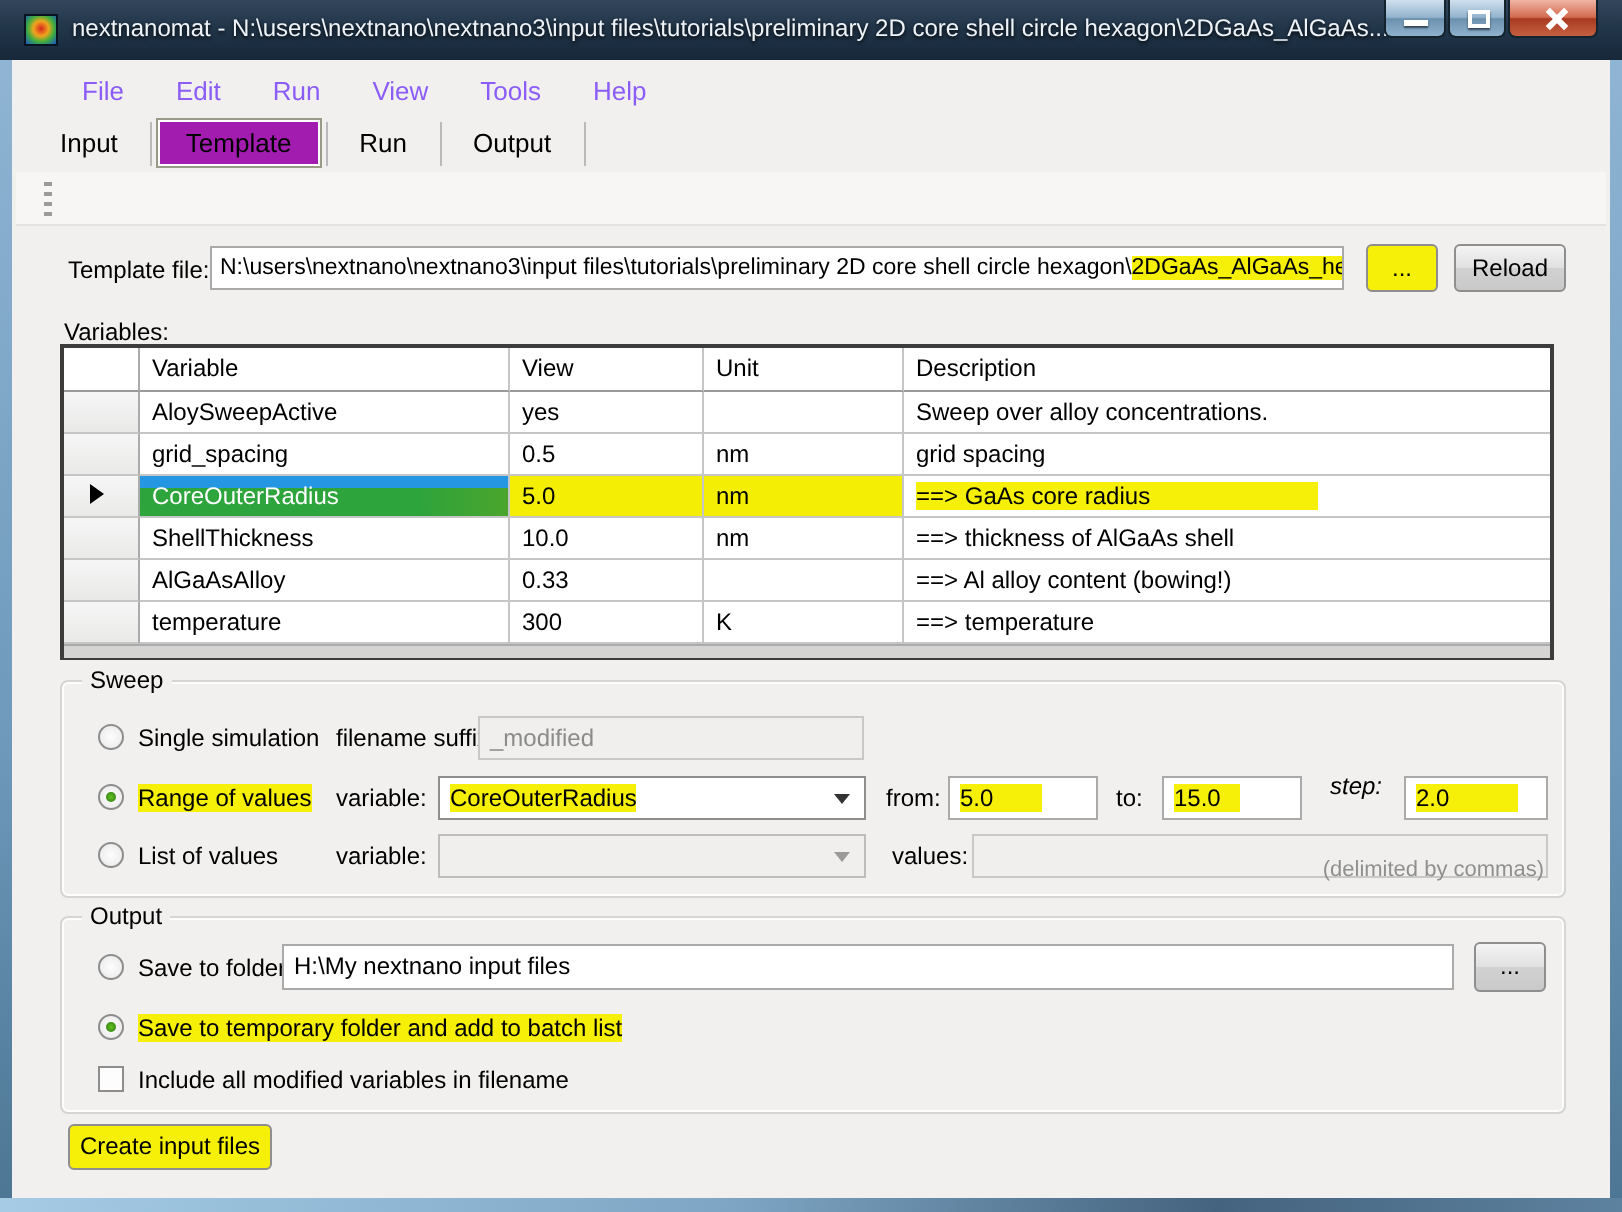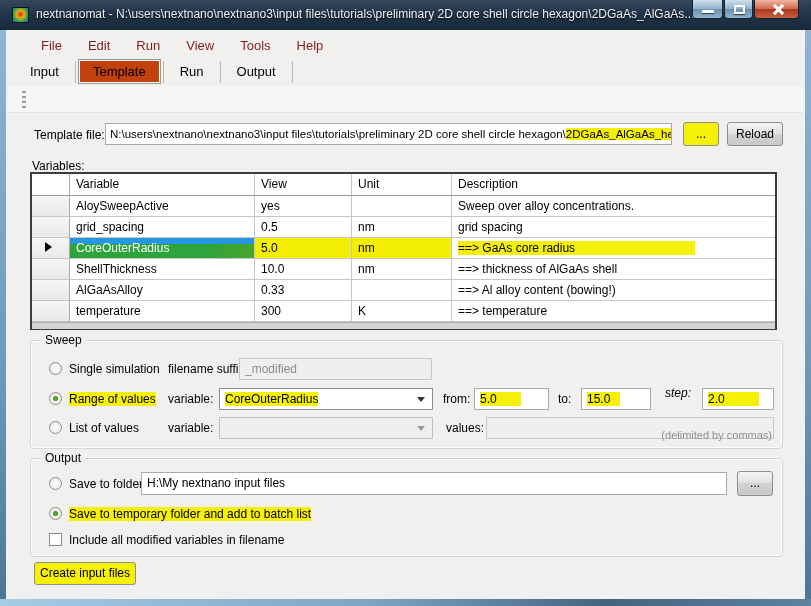"File" .menu-item { color: #7f1d1d -> #8b5cf6 }
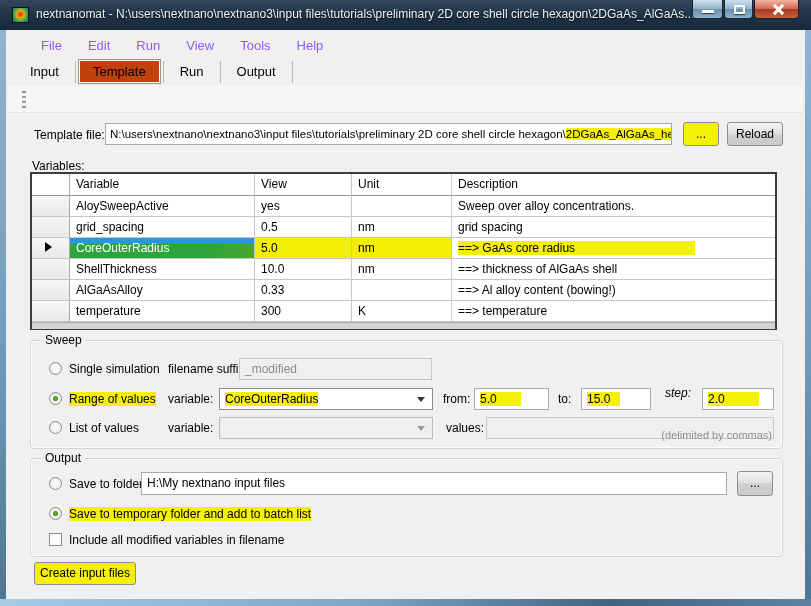"Template" .tab.selected { background: #c2410c -> #a21caf }
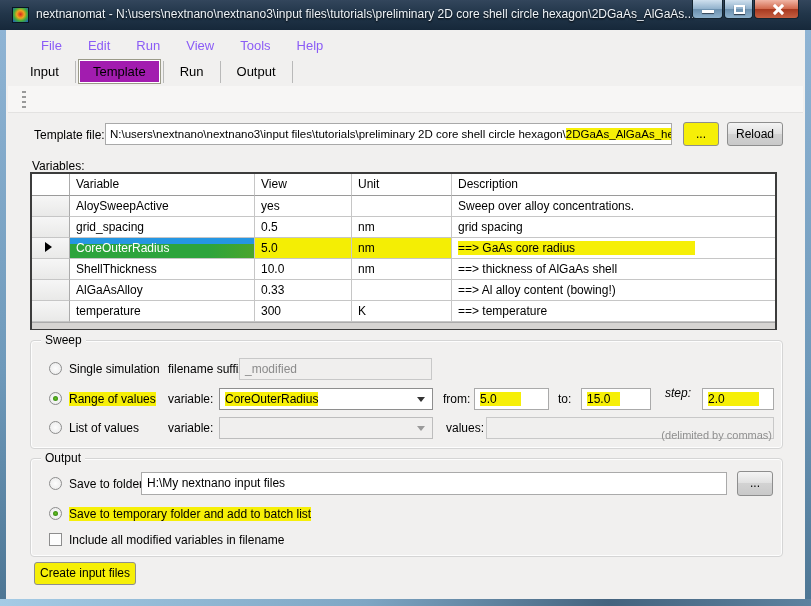"==> GaAs core radius" .sel .gc.c-desc .hl { padding-right: 120px -> 84px }
